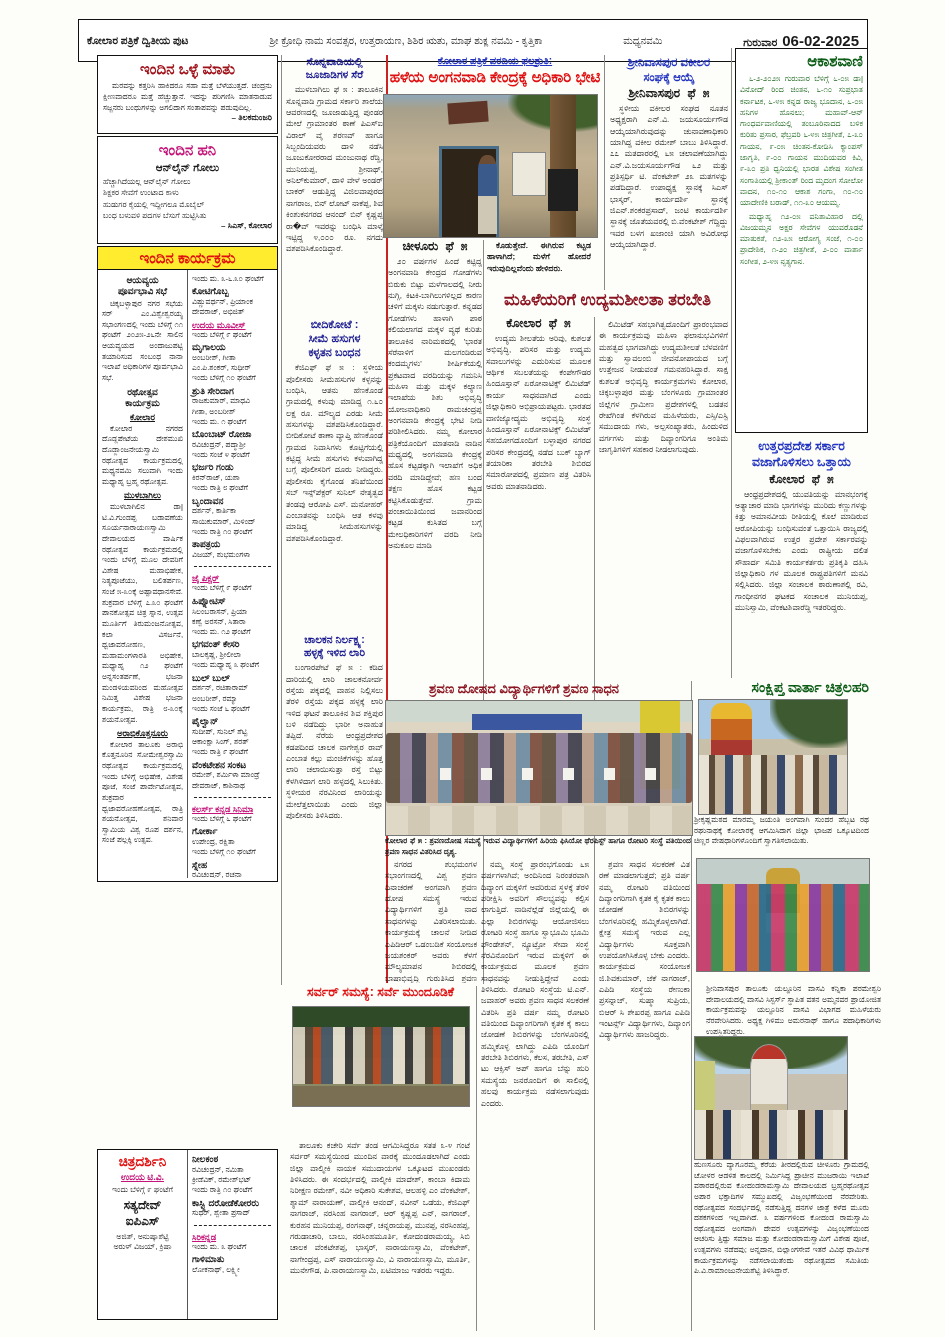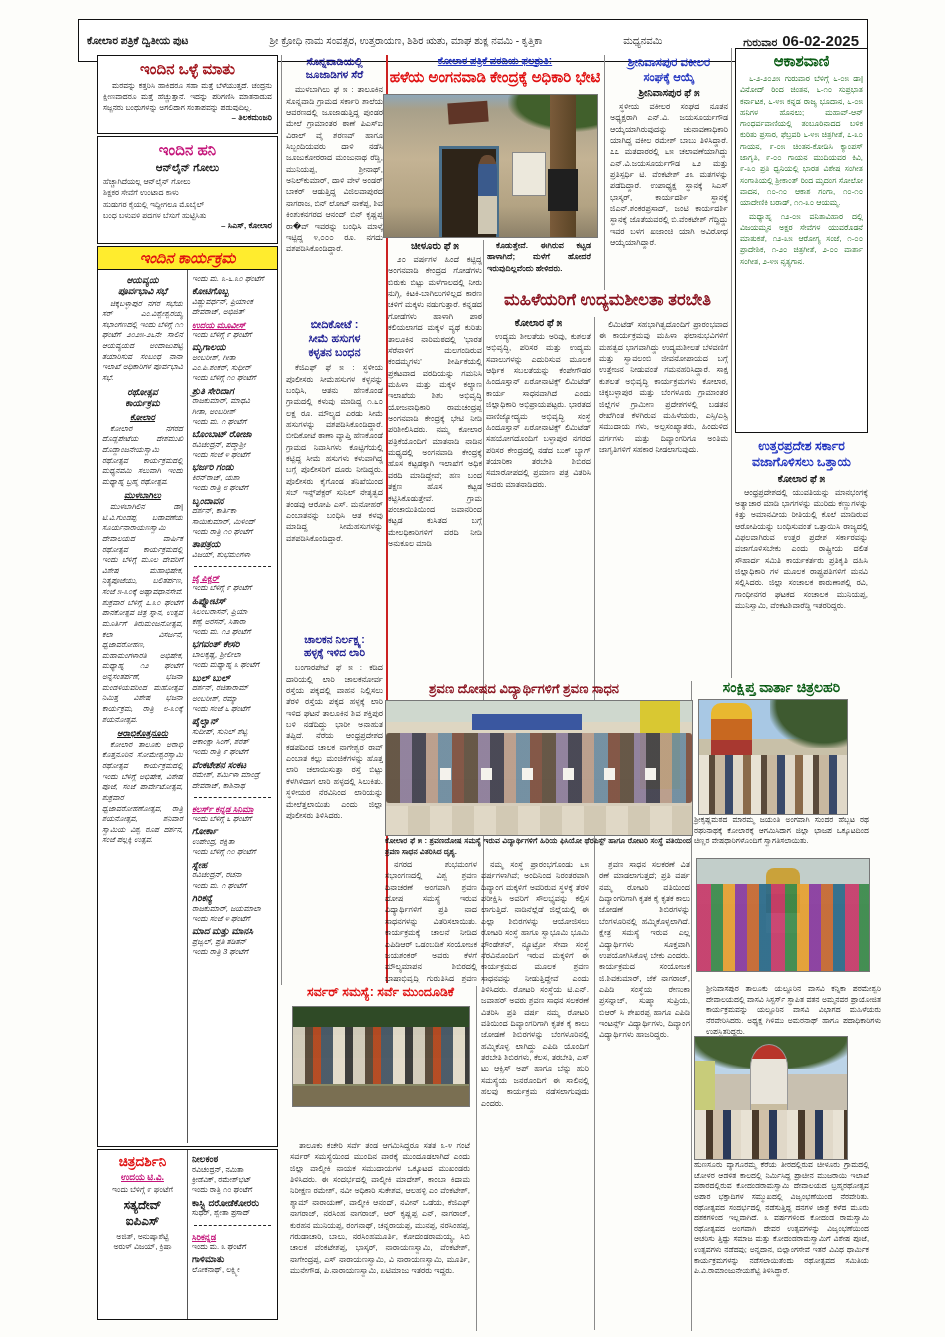"ಆಕಾಶವಾಣಿ" .green-hl { text-align: center -> right }
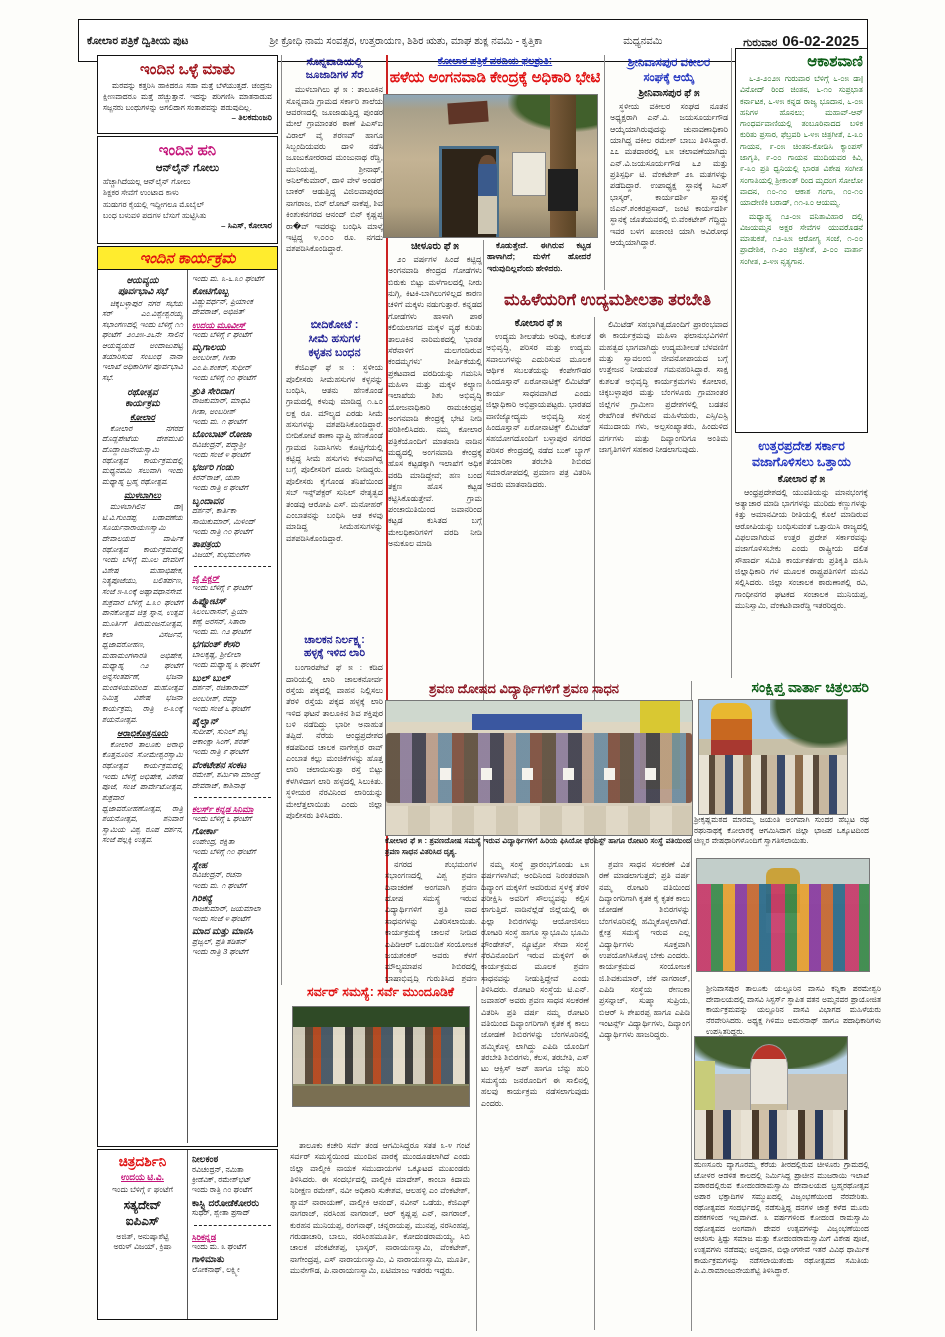"ಶ್ರೀನಿವಾಸಪುರ ಫೆ ೫" .dateline { font-family: none -> Liberation Mono, monospace; font-size: 10px -> 12px }
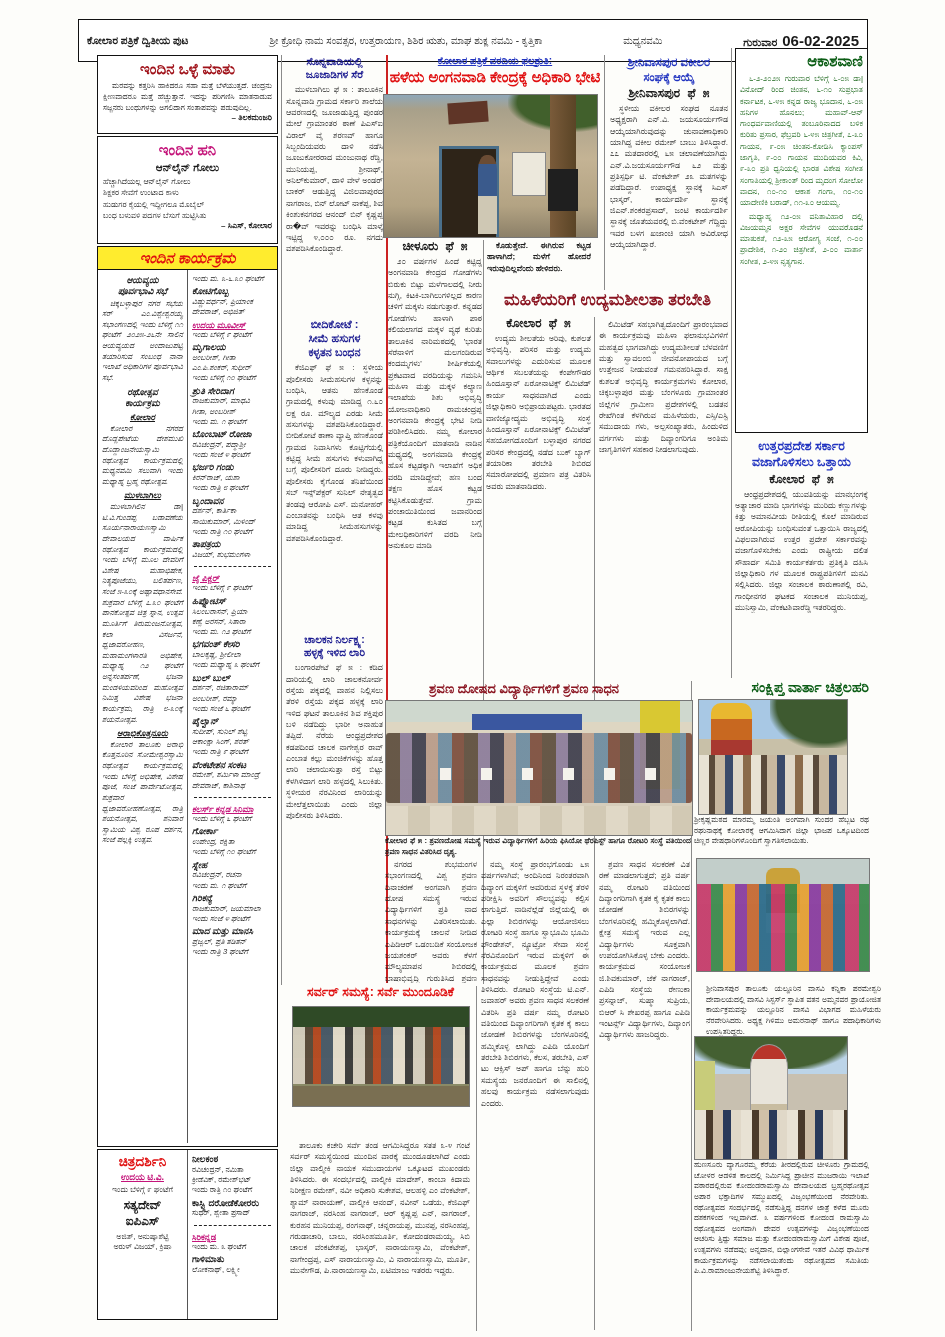"ಇಂದಿನ ಕಾರ್ಯಕ್ರಮ" section.abs { font-style: italic -> none; height: 901px -> 636px }
